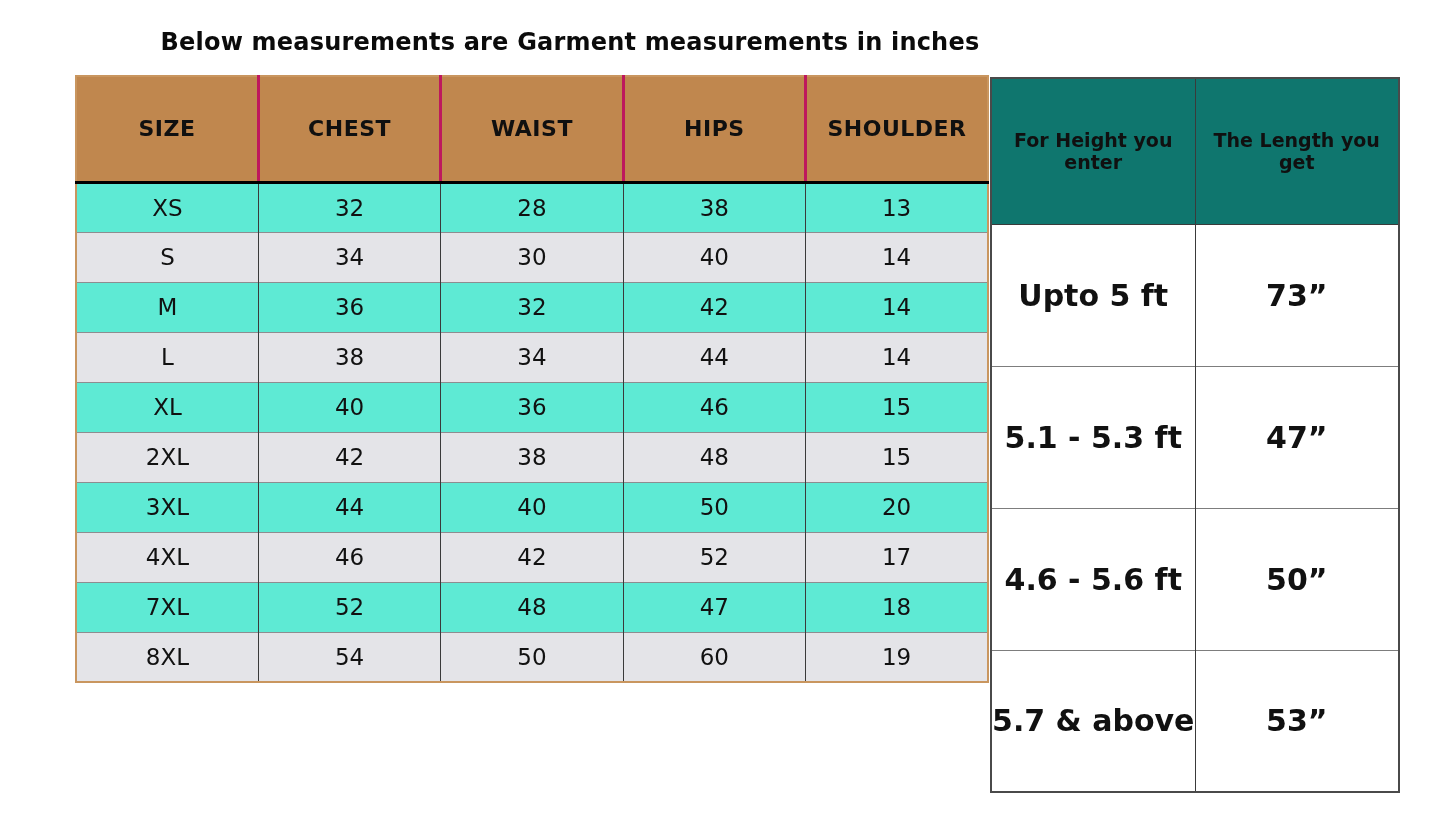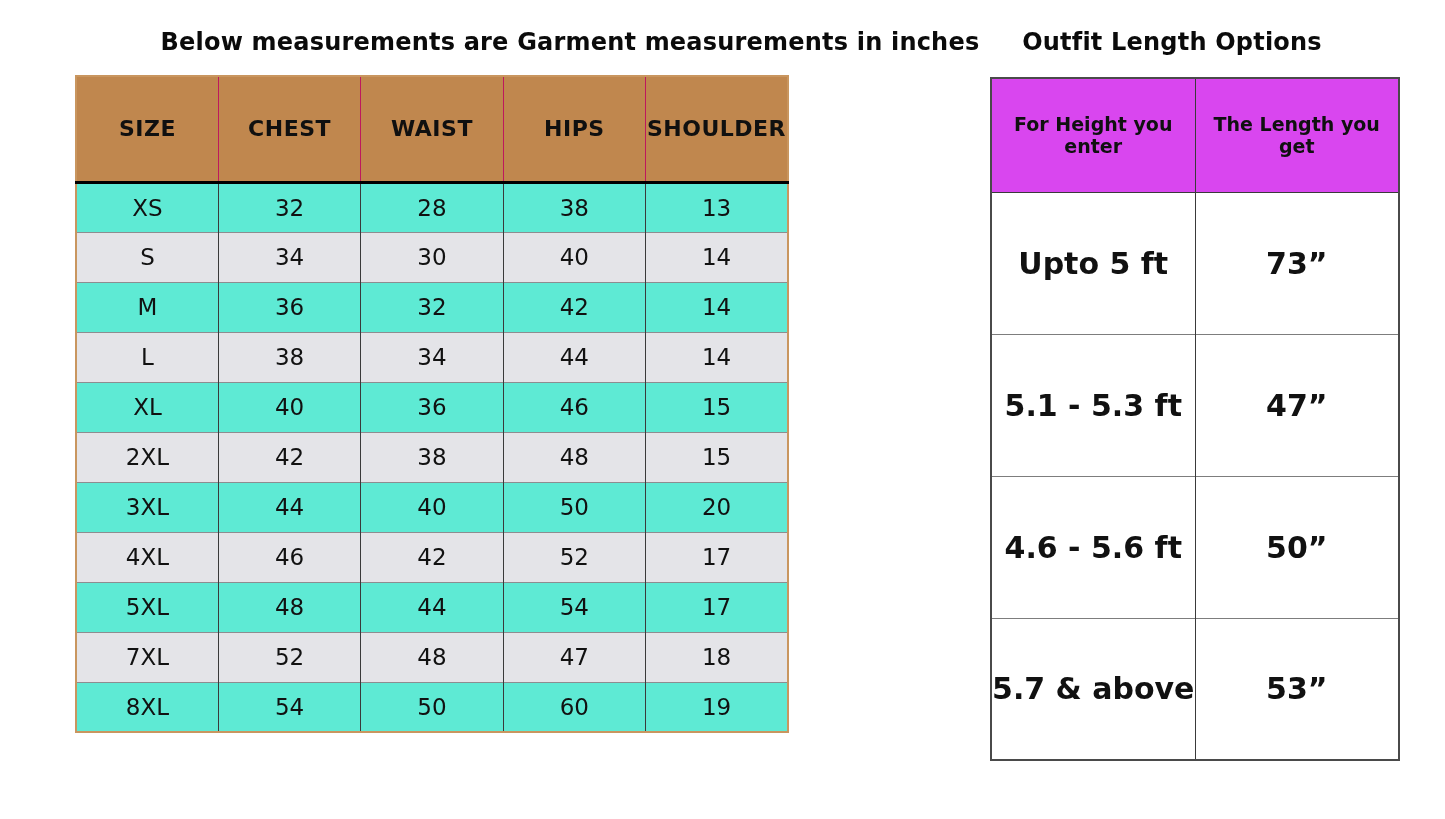"Outfit Length Options" div.title { html: <div>Outfit Length Options</div> -> none }
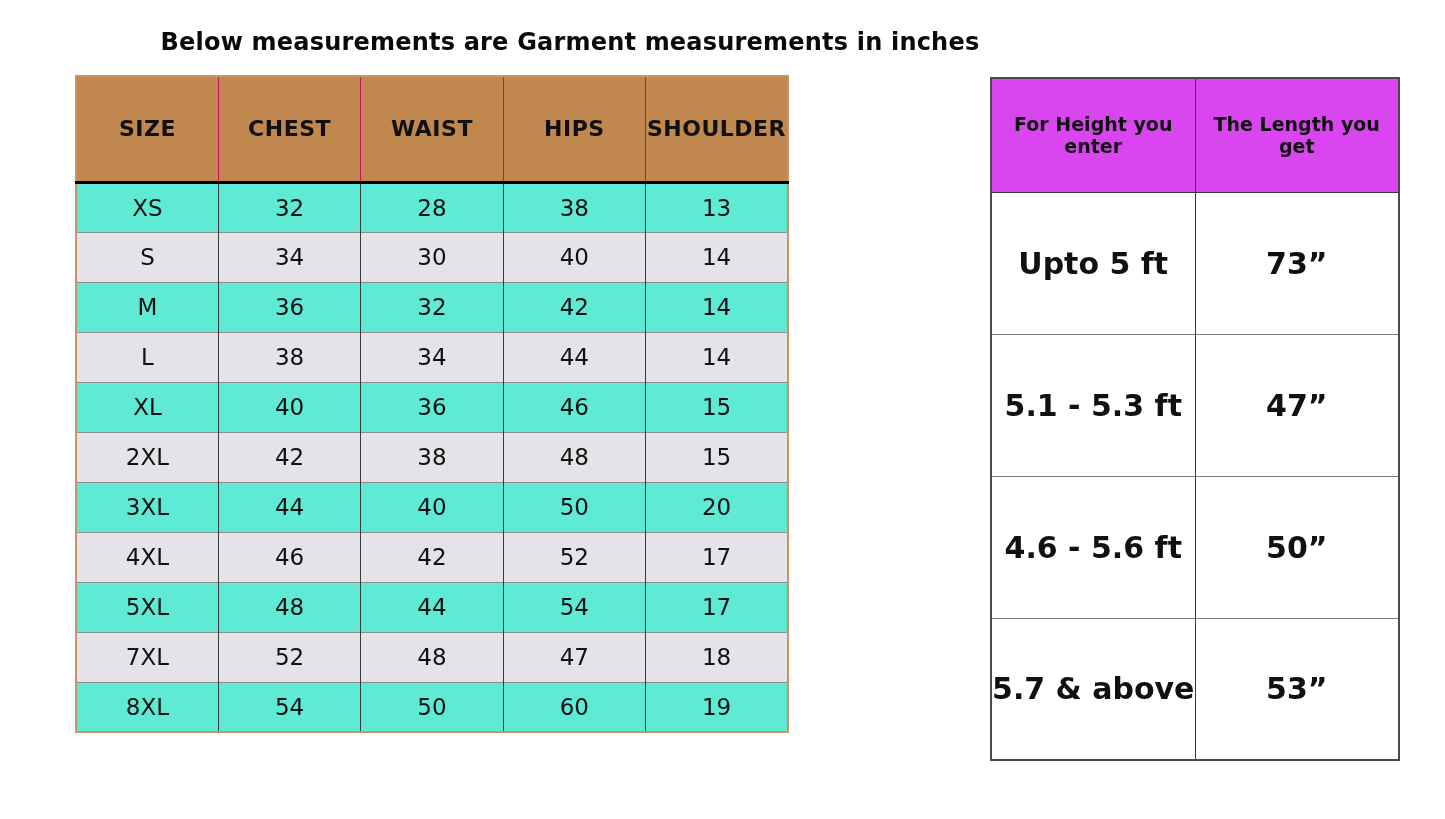"SIZE" table.size-table { width: 714px -> 914px }
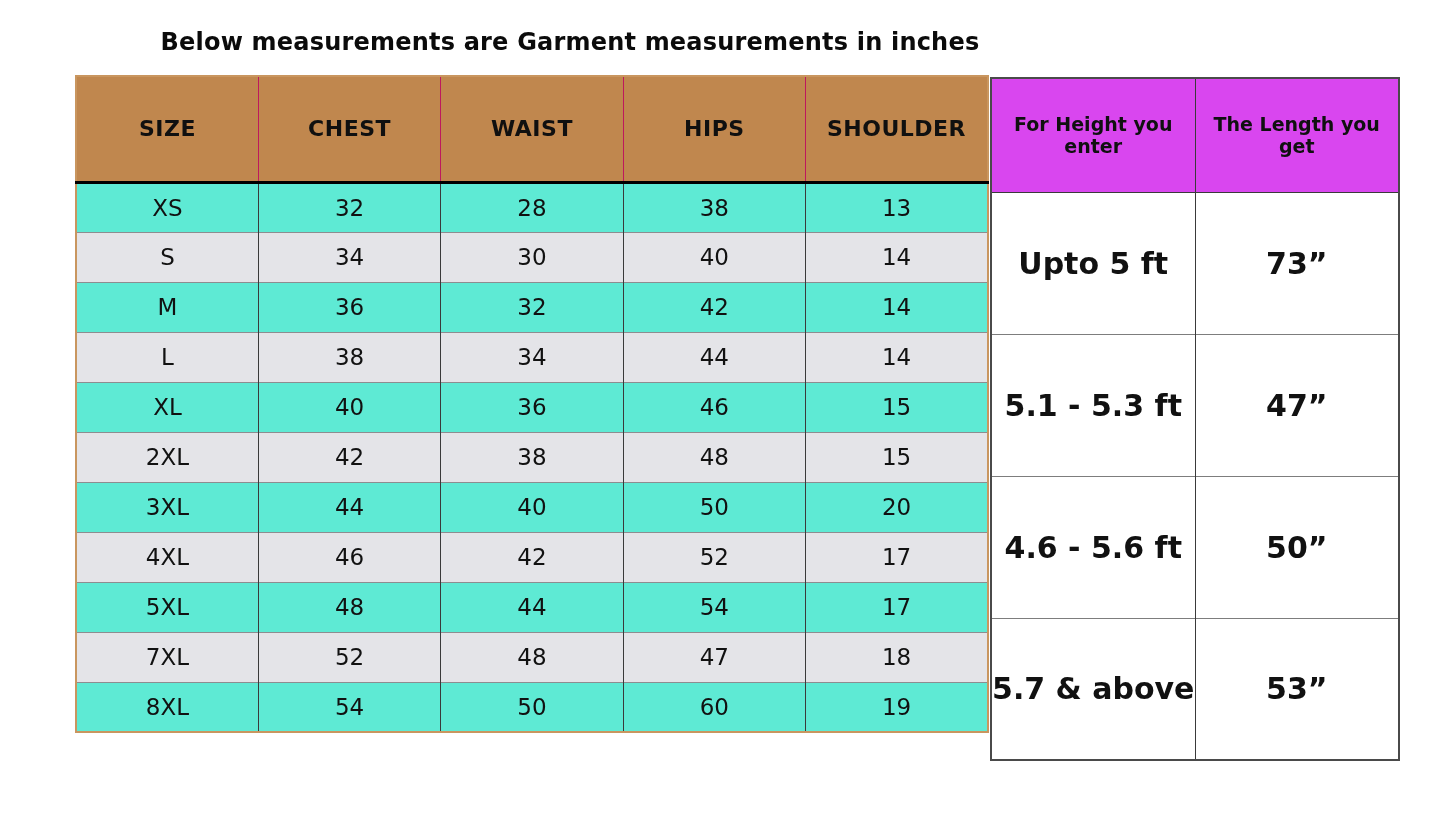"CHEST" table.size-table th { border-left: 1px solid #be185d -> 3px solid #be185d }
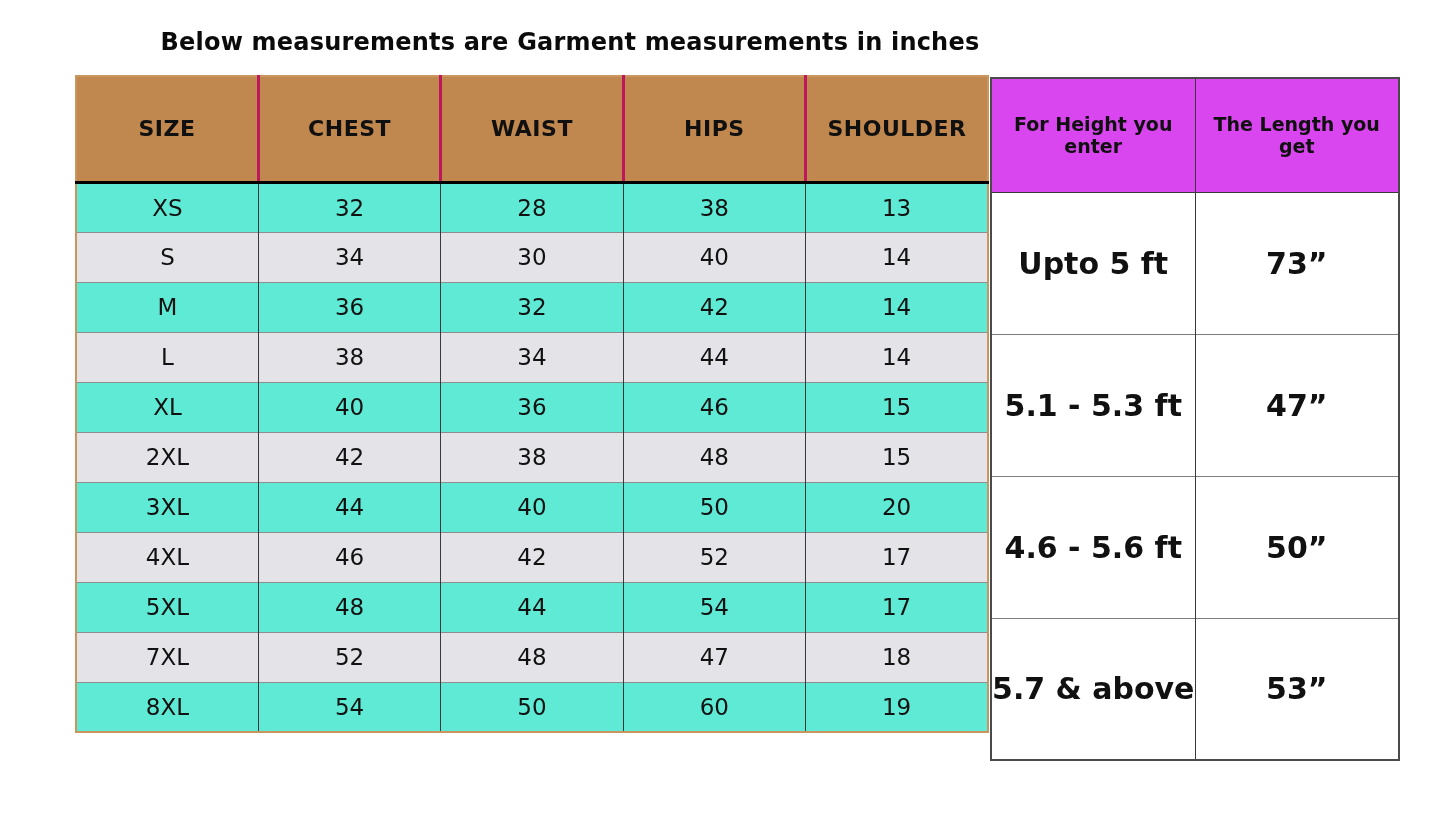"For Height you enter" table.length-table th { background: #d946ef -> #0f766e; height: 114px -> 146px }
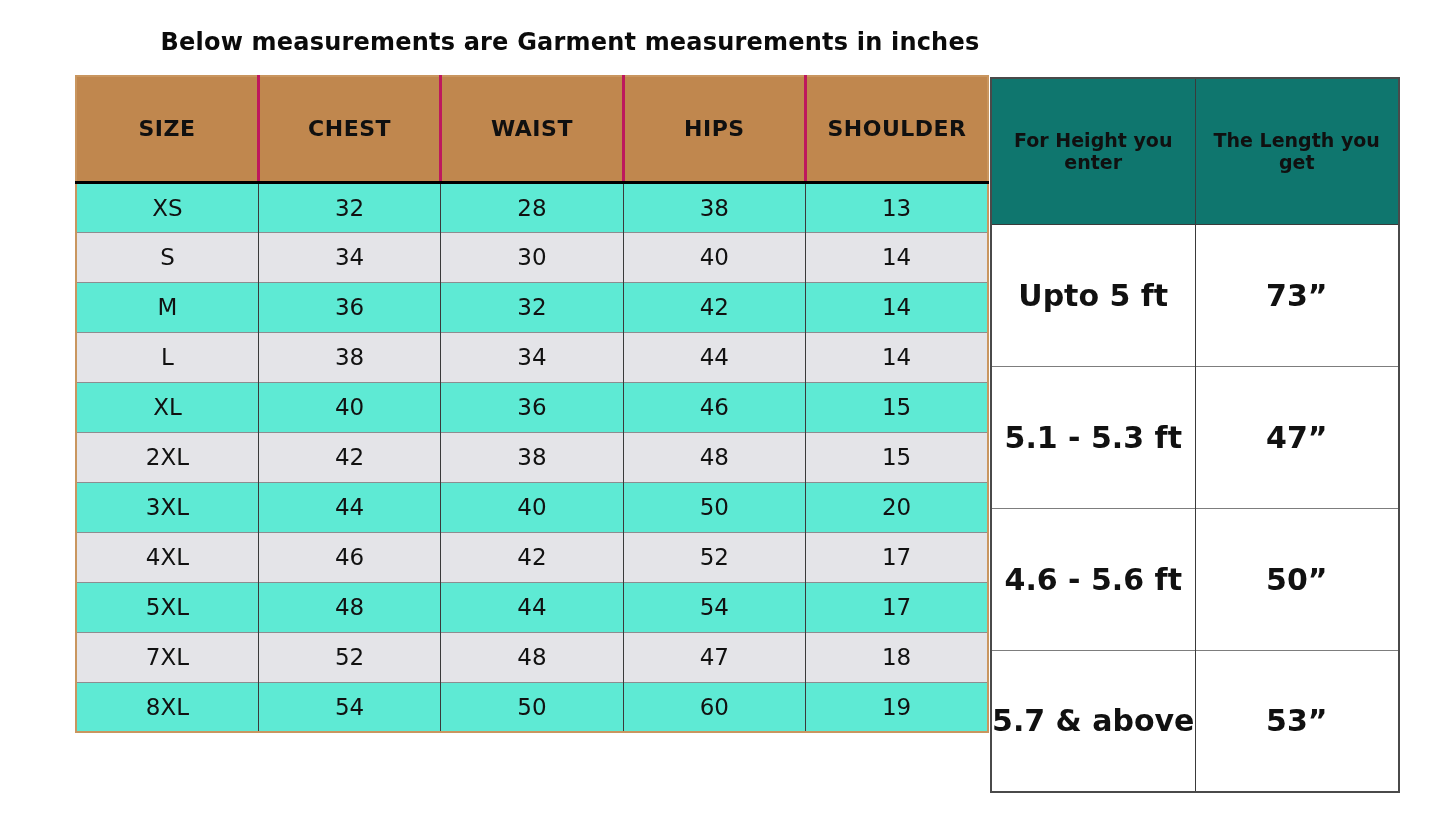"5XL" tr { html: <tr> <td>5XL</td> <td>48</td> <td>44</td> <td>54</td> <td>17</td> </tr> -> none }
